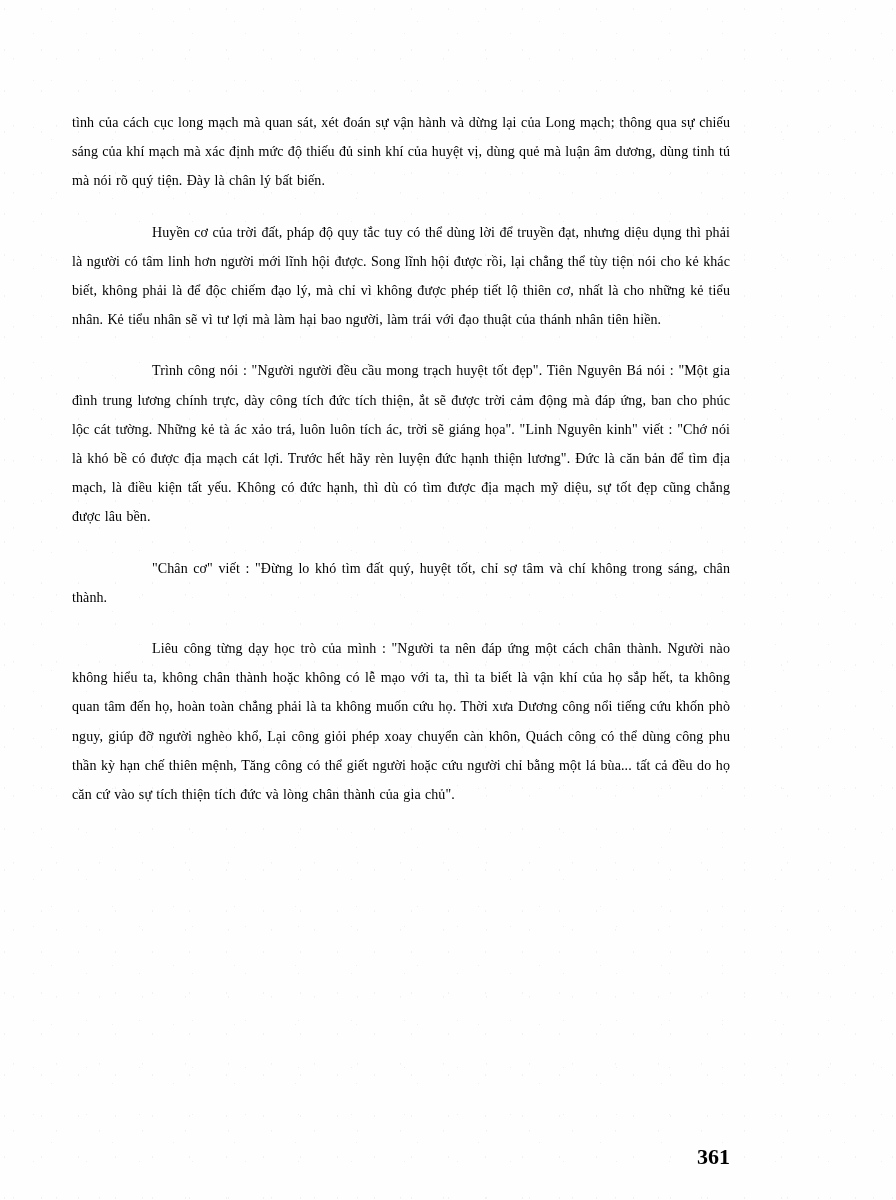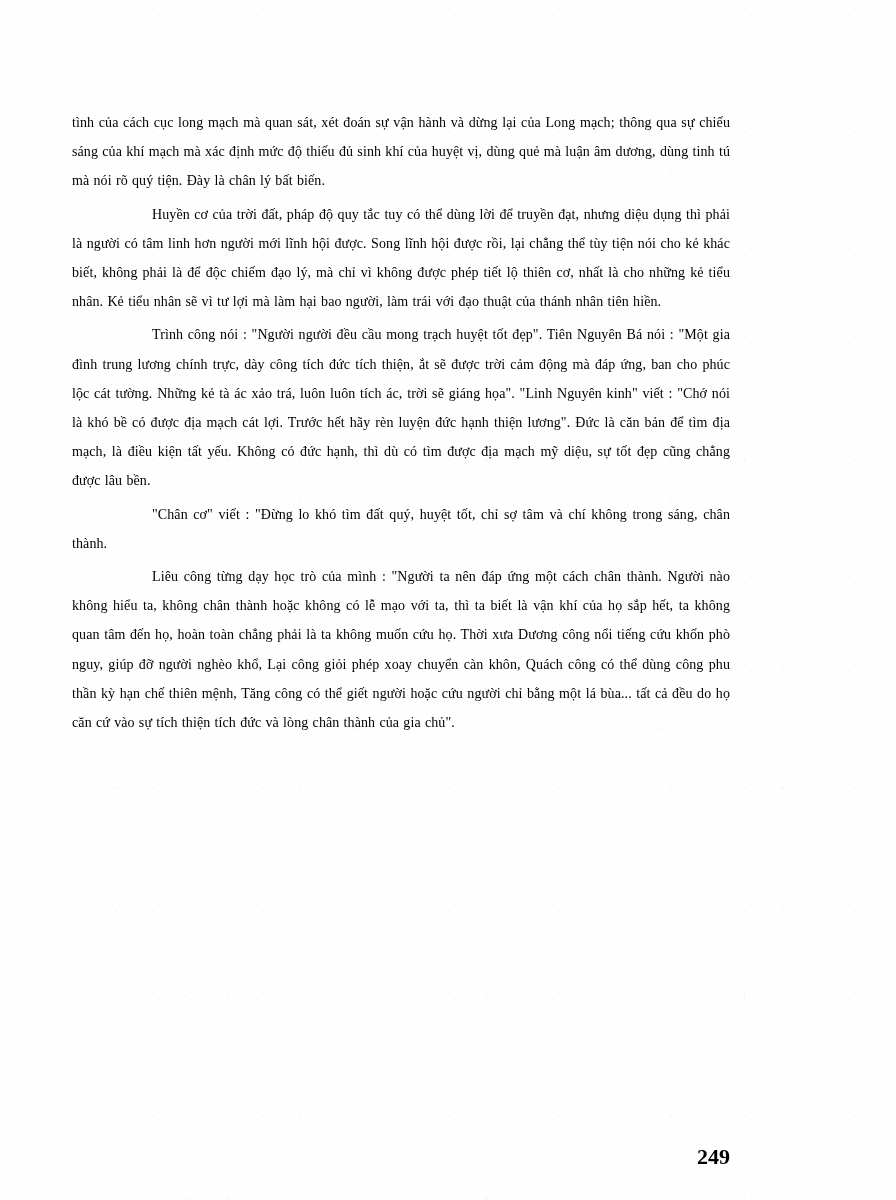"Huyền cơ của trời đất," .para + .para { margin-top: 4px -> 22px }
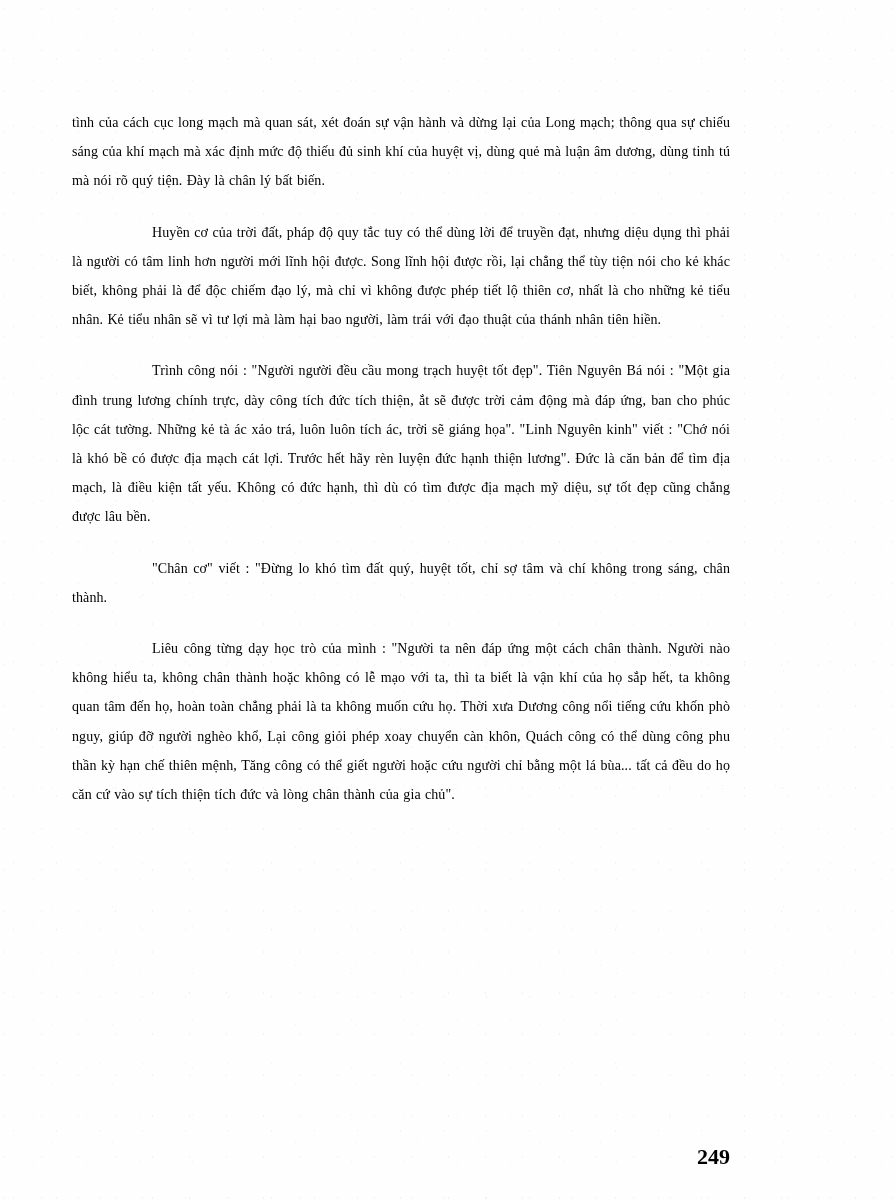"249" div { text: 249 -> 361 }
